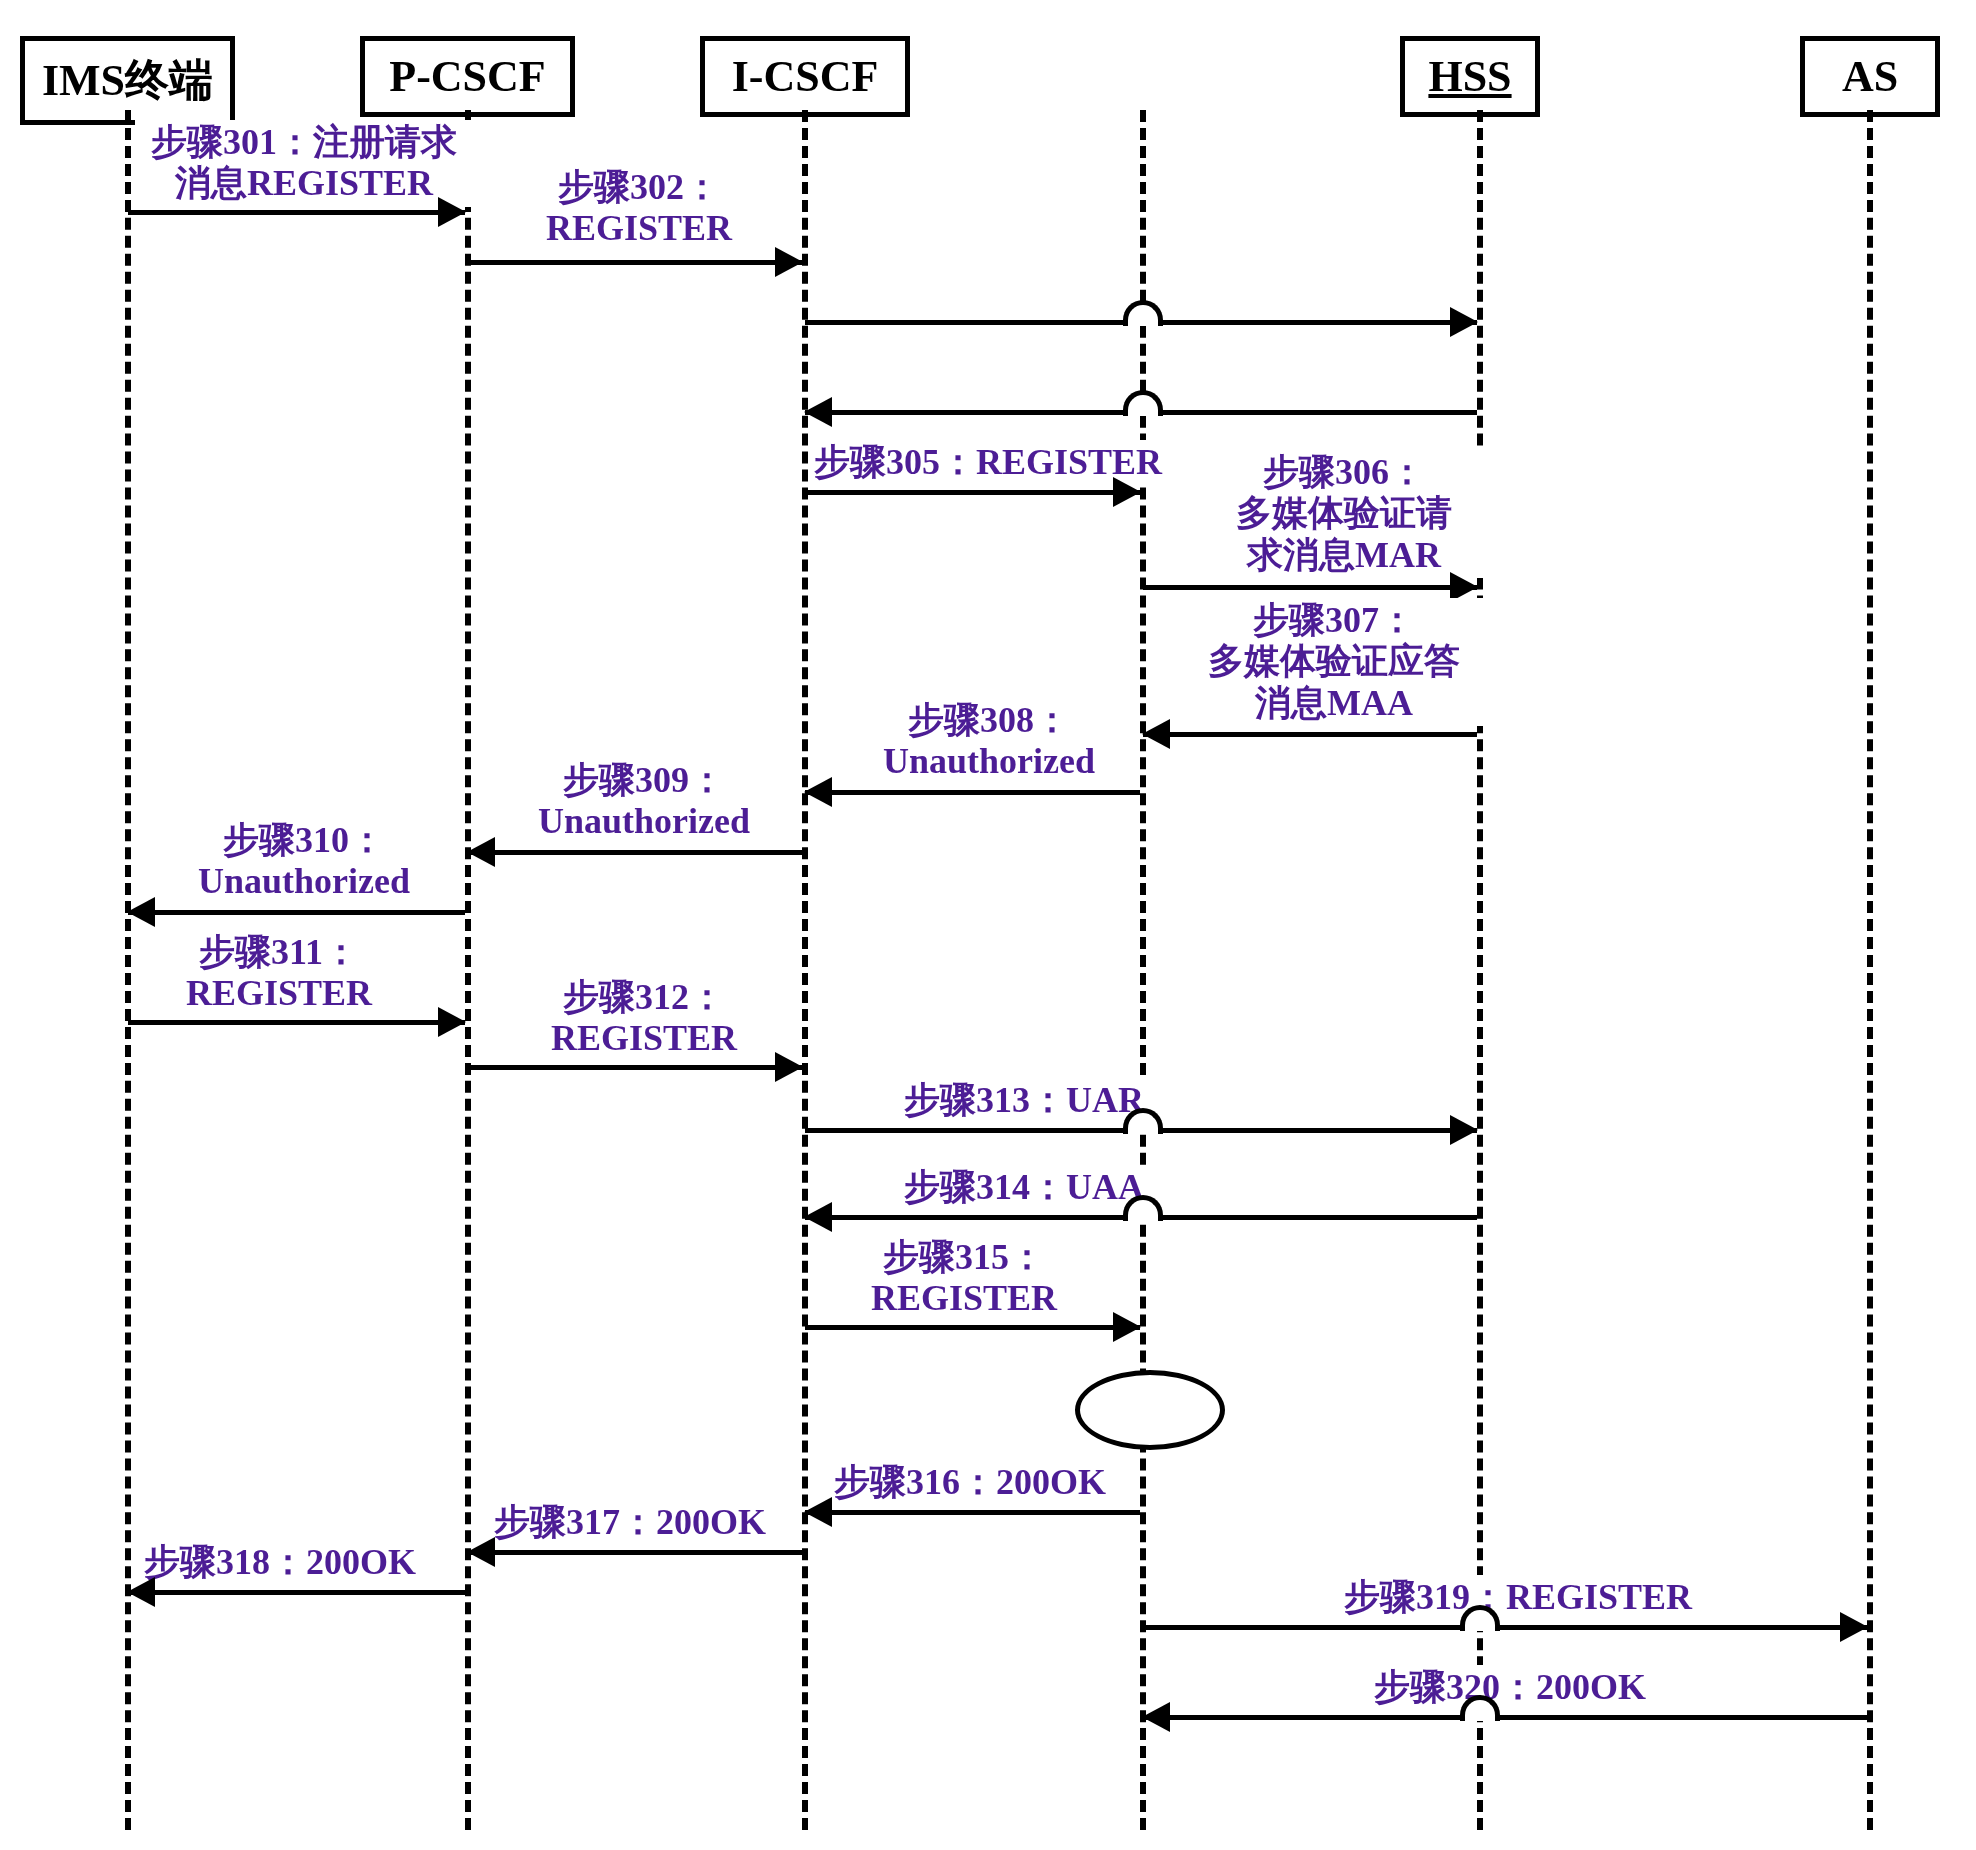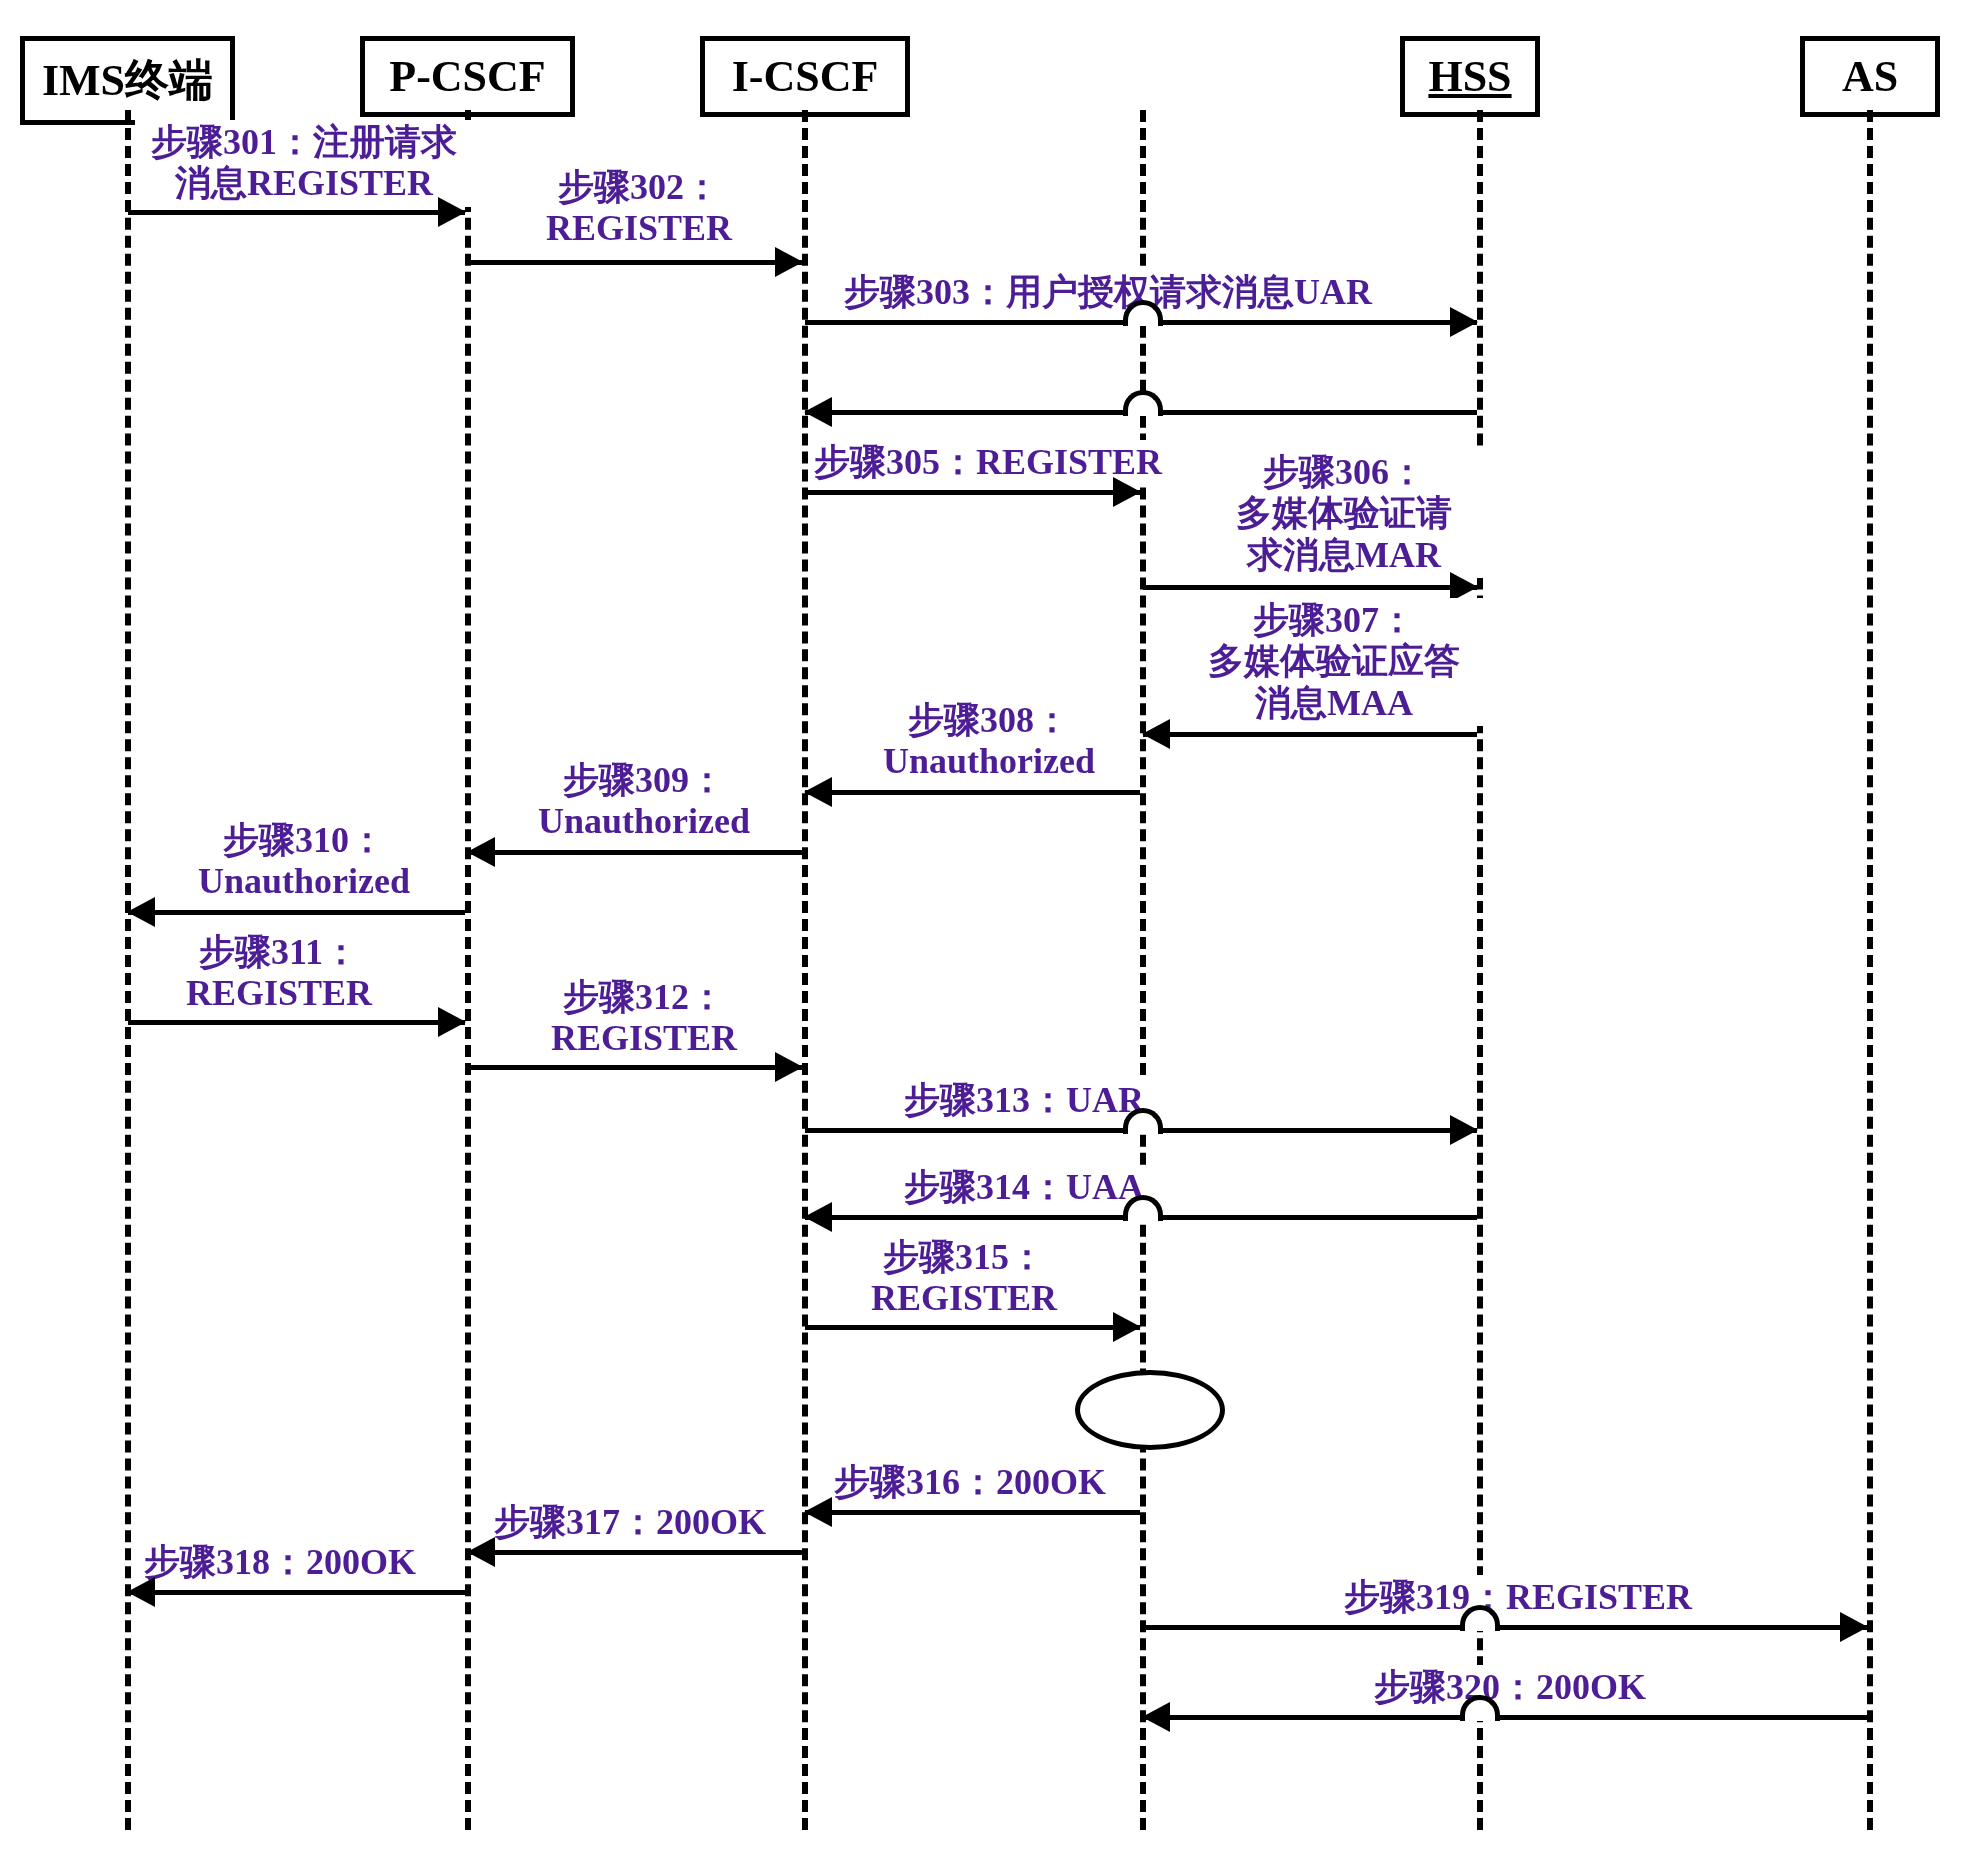"步骤303：用户授权请求消息UAR" div.label { html: <div>步骤303：用户授权请求消息UAR</div> -> none }
